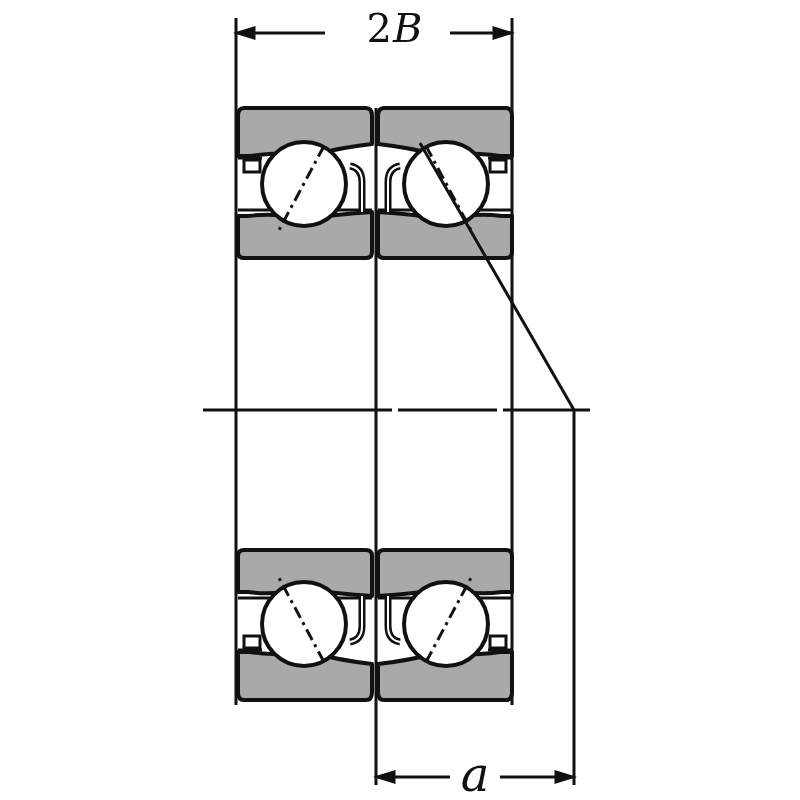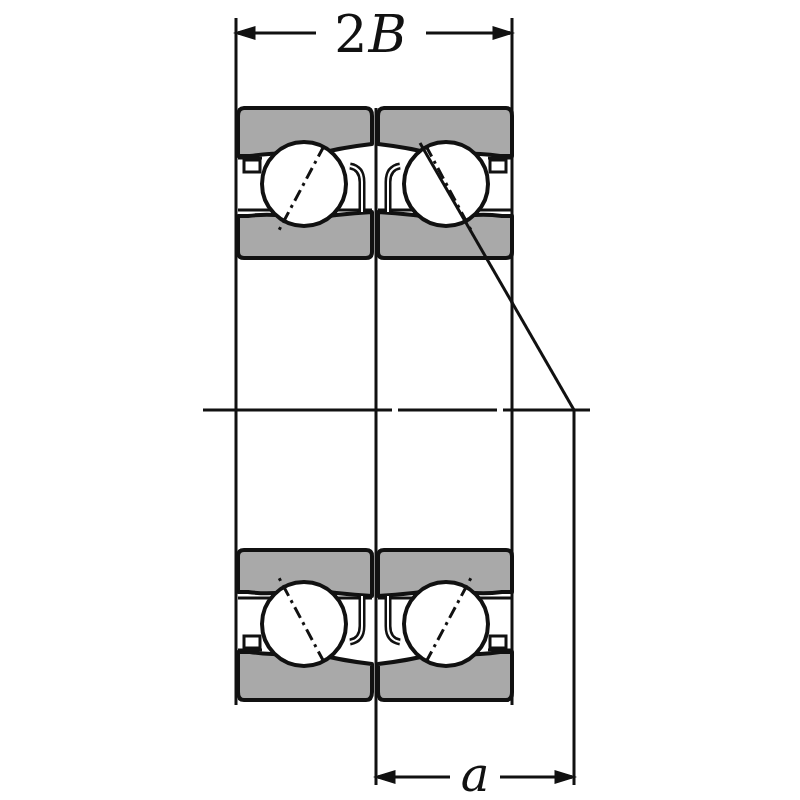"2B" .dim-label-2b { font-size: 52px -> 40px; left: 316px -> 340px }
